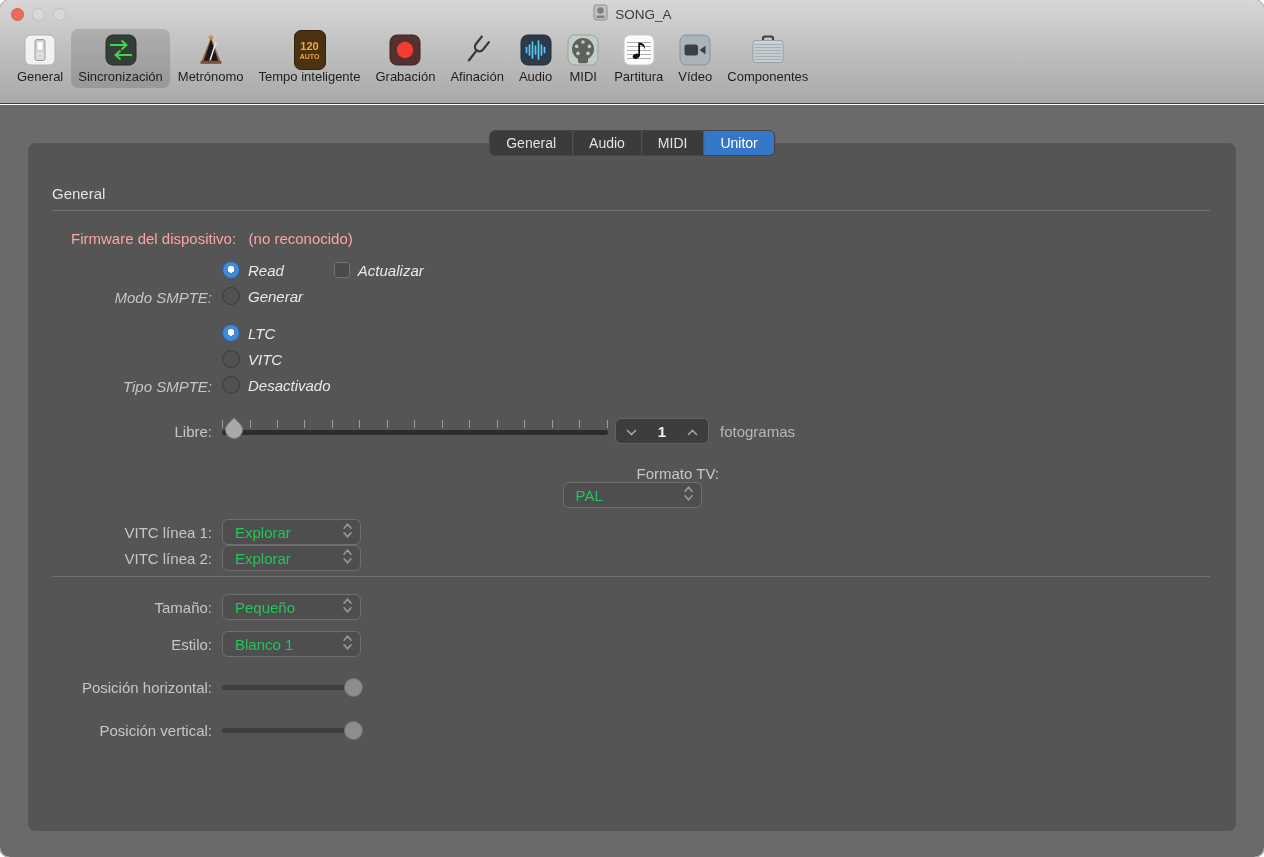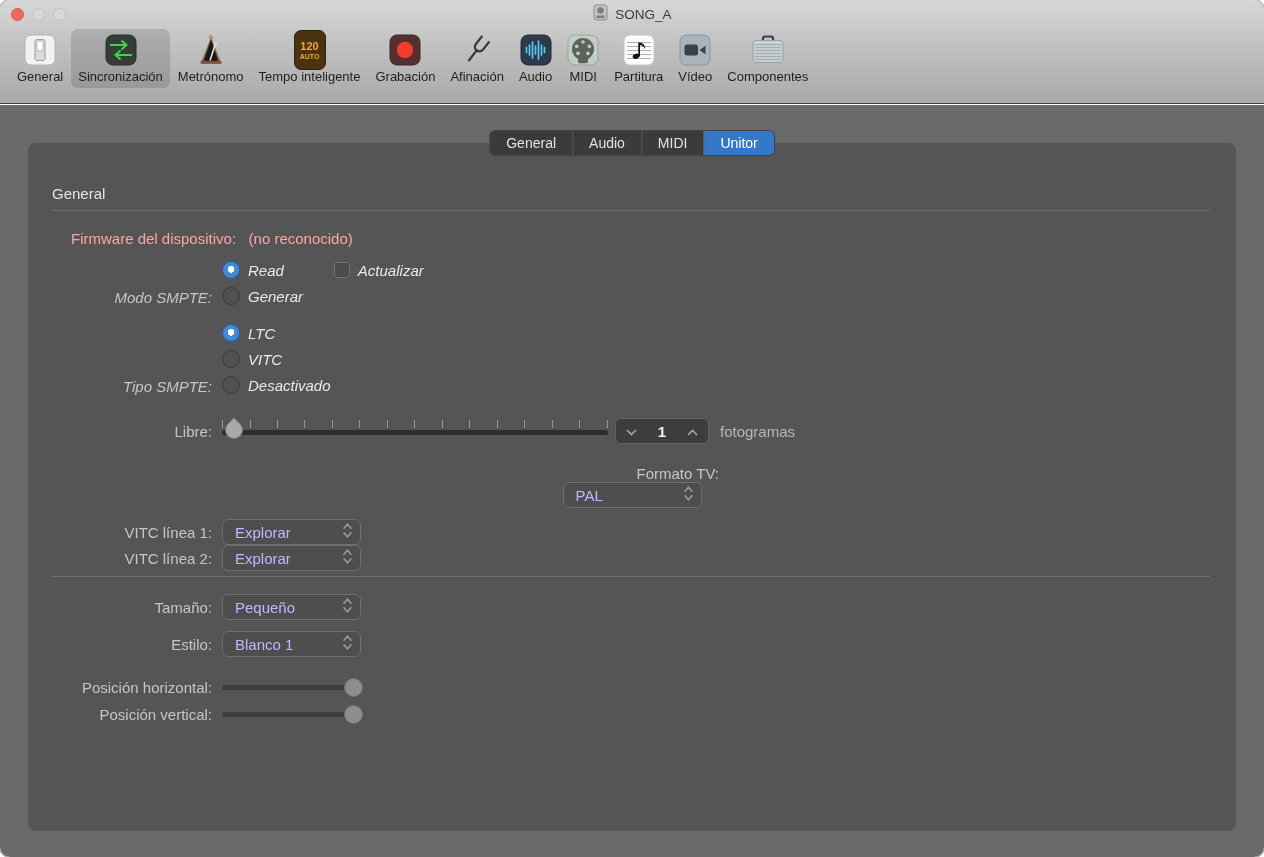"PAL" .popup .val { color: #c4b5fd -> #22c55e }
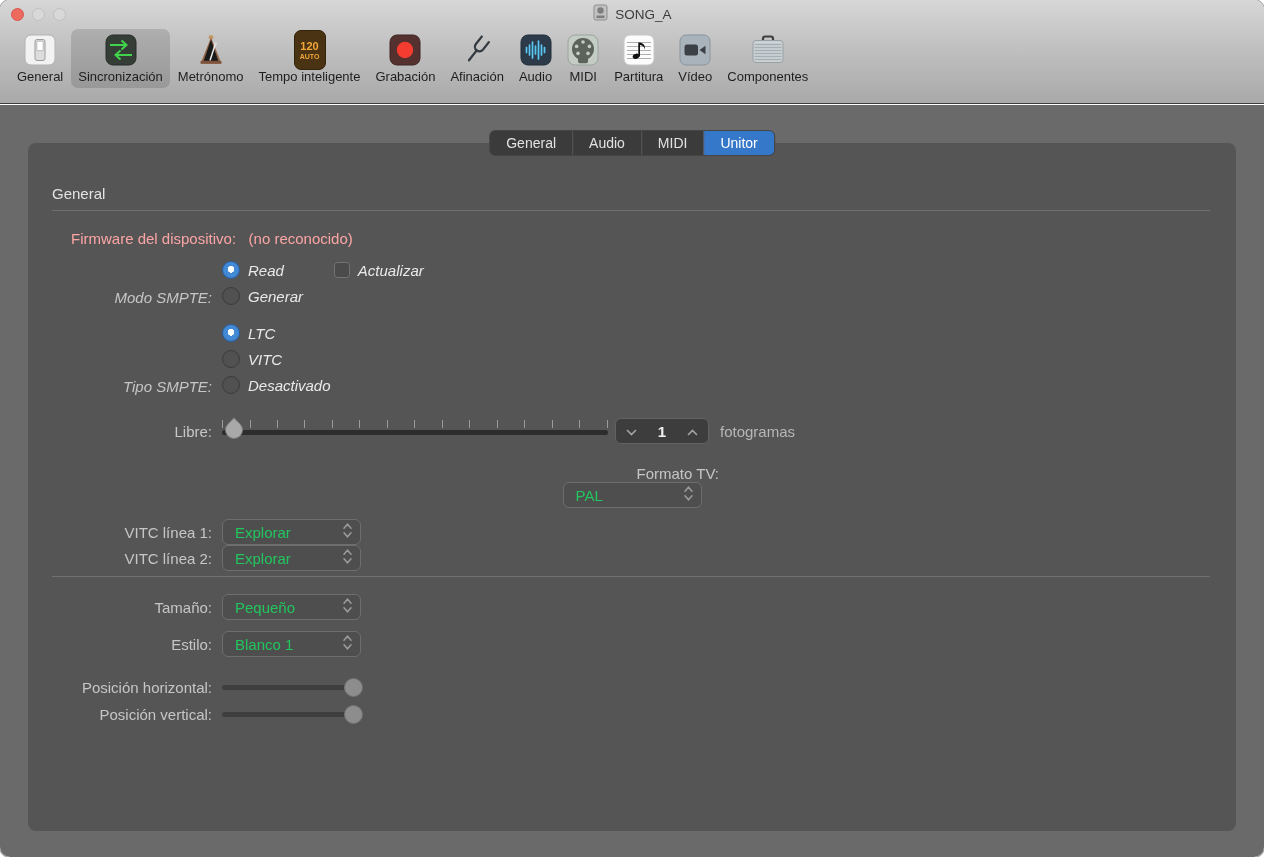"Posición vertical:" .m-pv { margin-top: 8px -> 24px }
